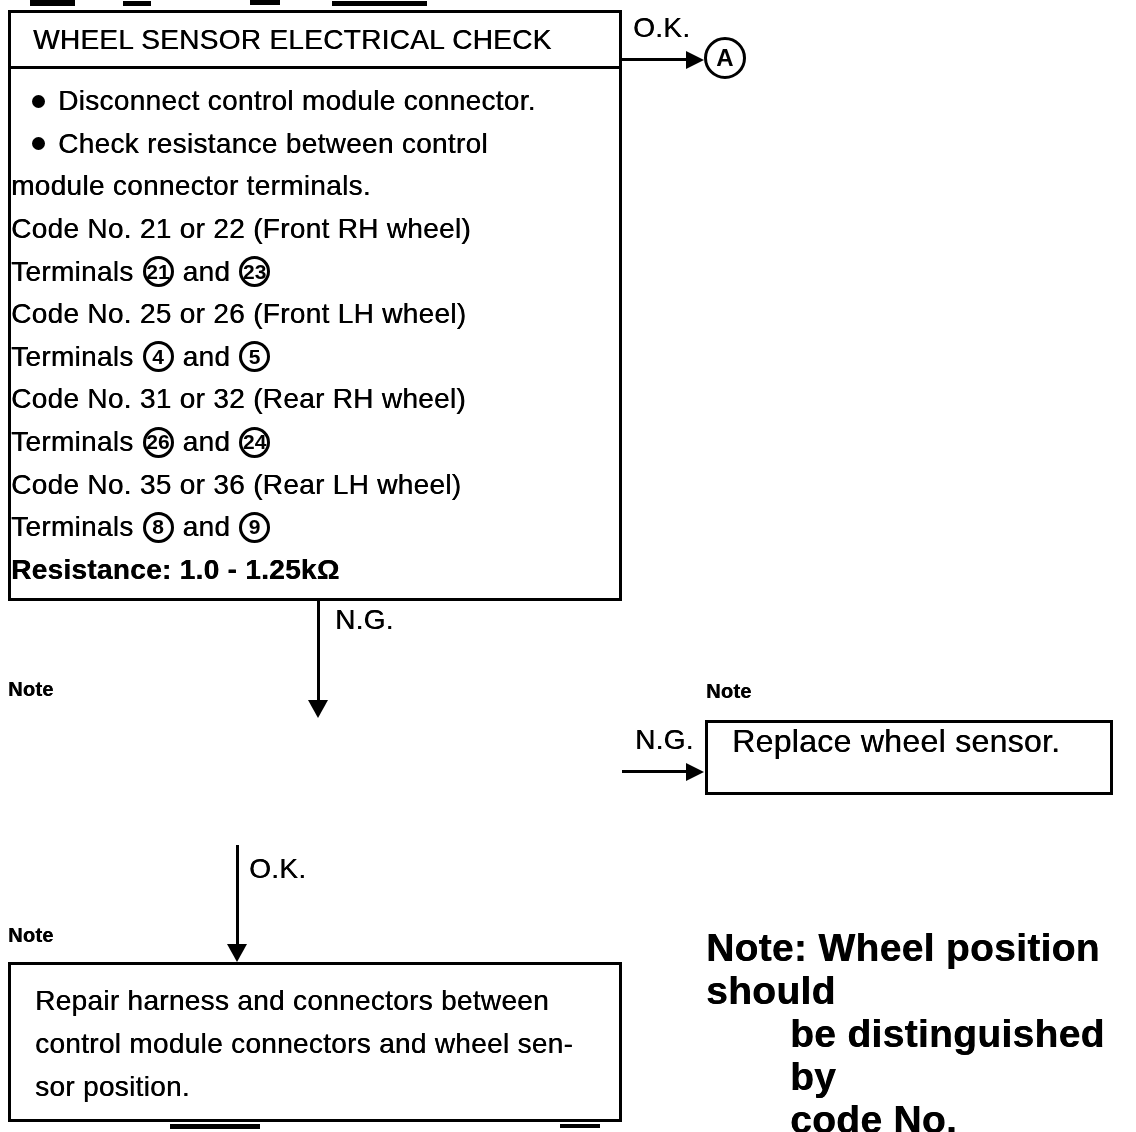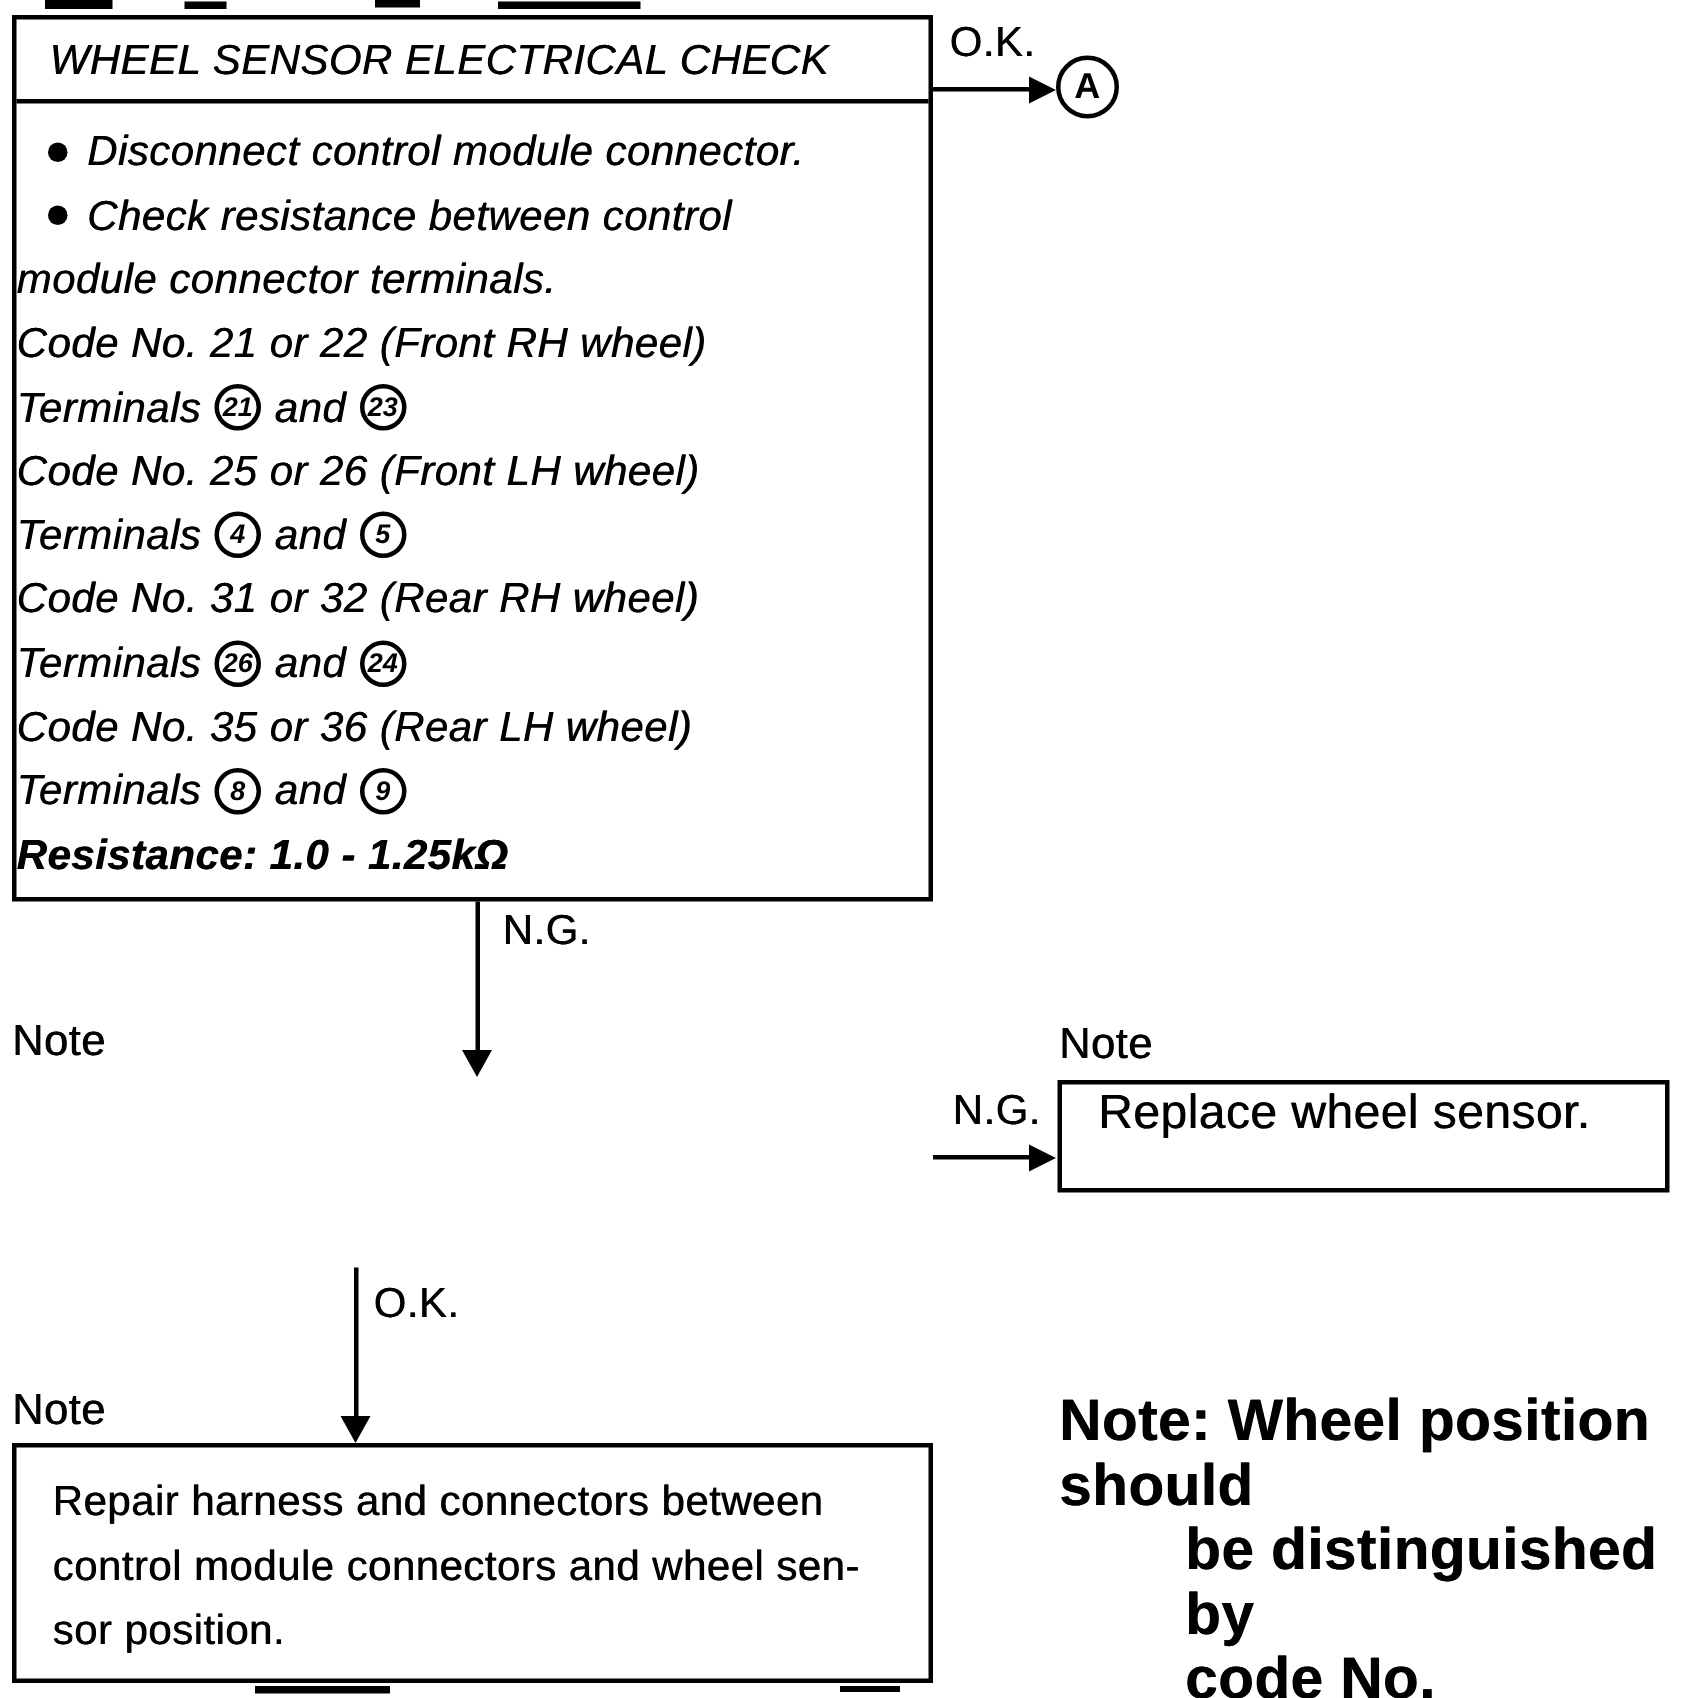"WHEEL SENSOR ELECTRICAL CHECK" .box1 { font-style: italic -> none }
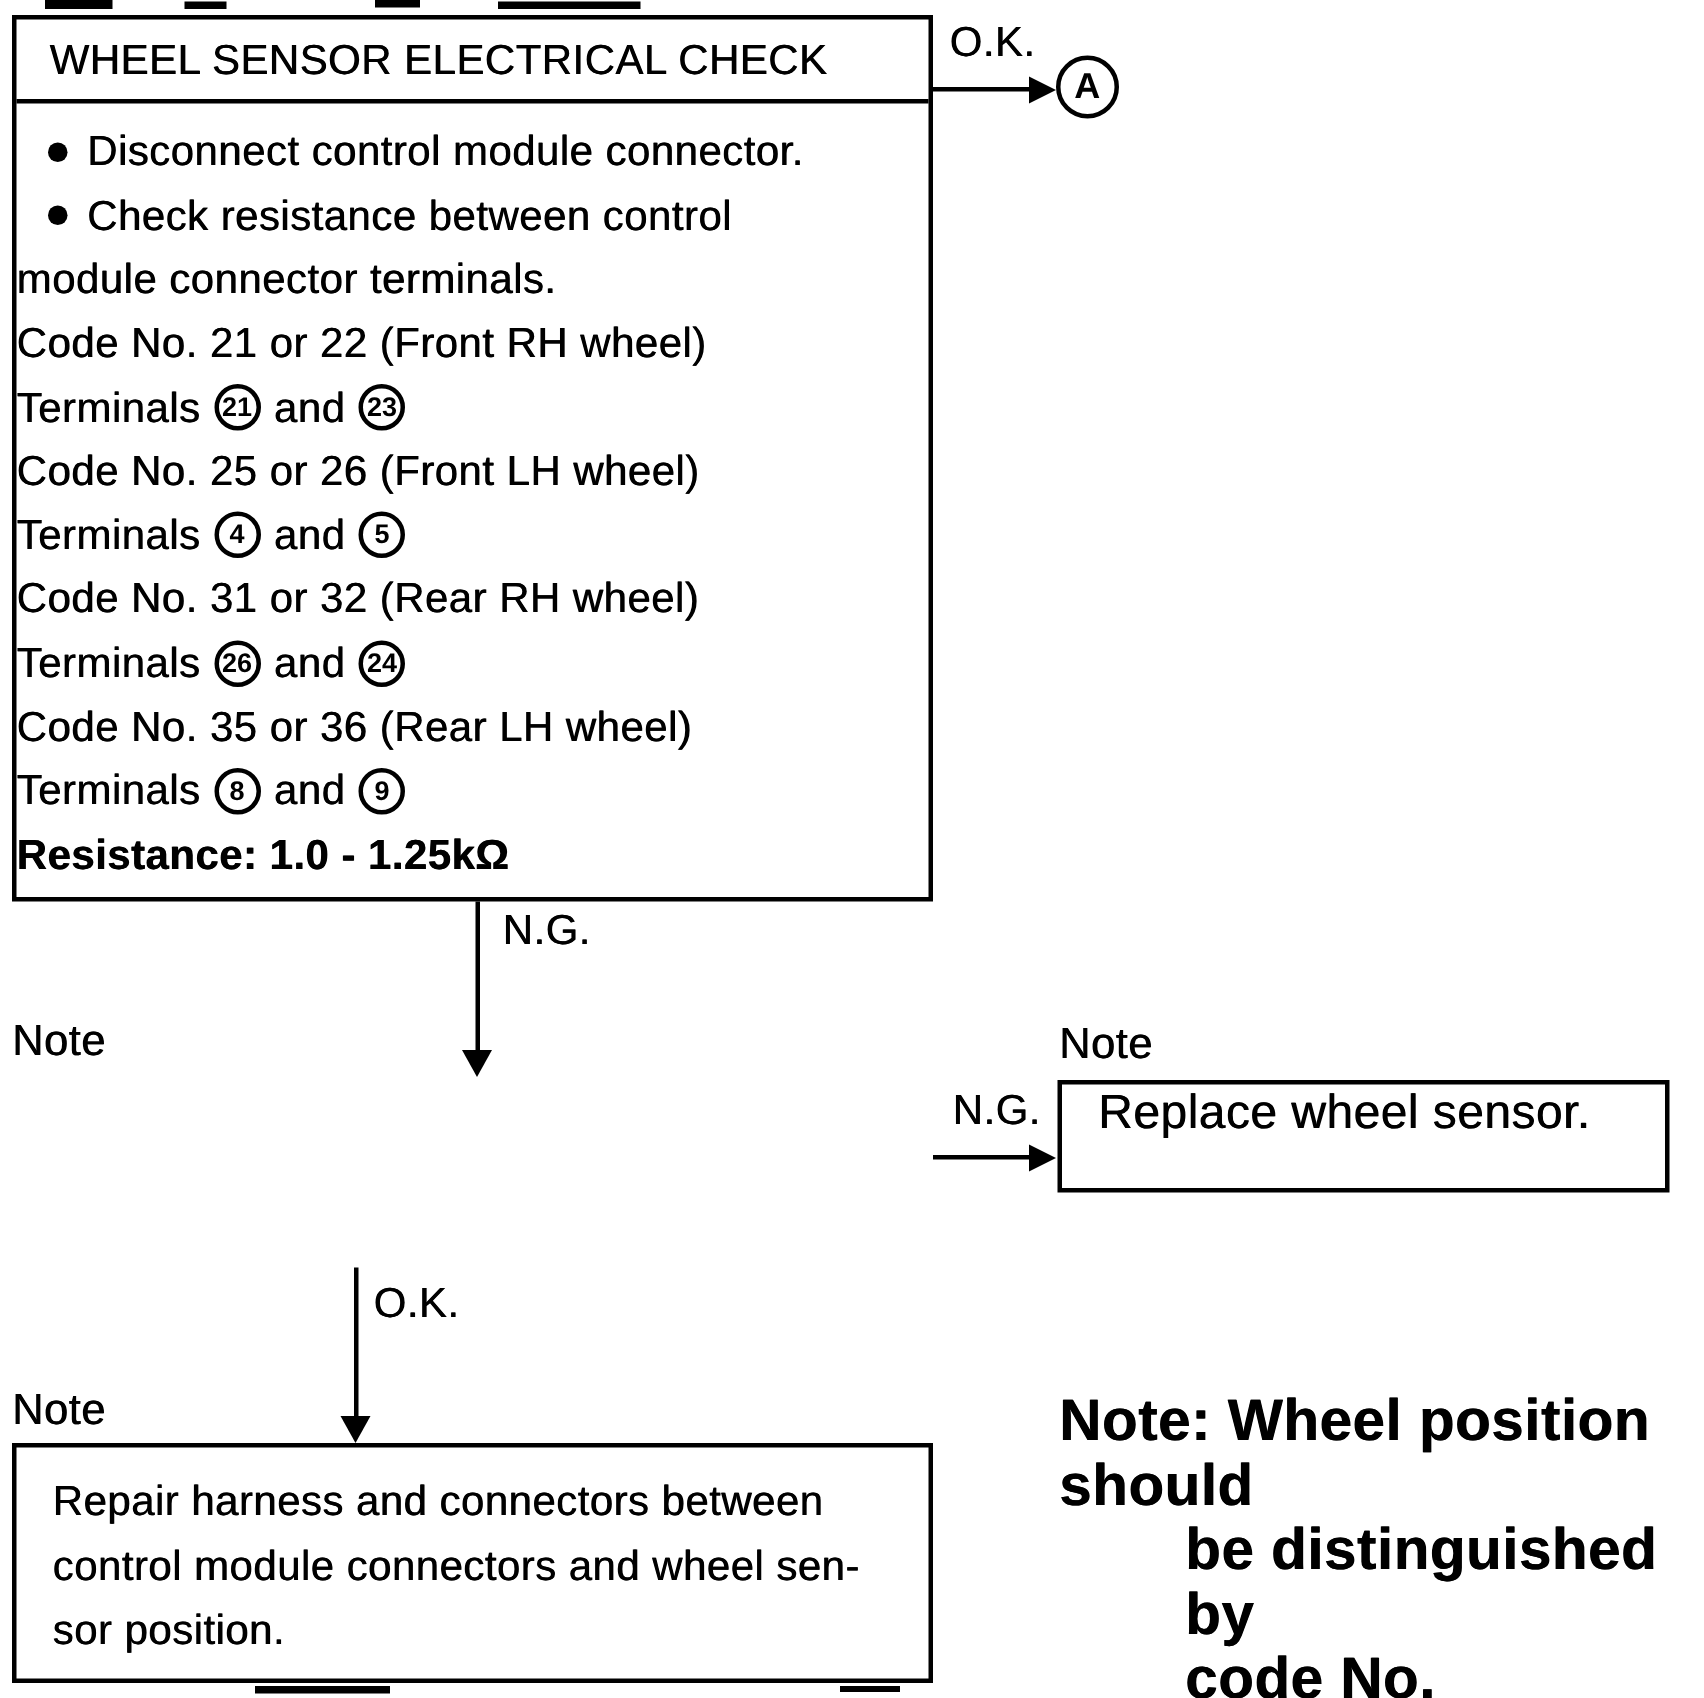"21" .cnum { font-size: 18px -> 21px }
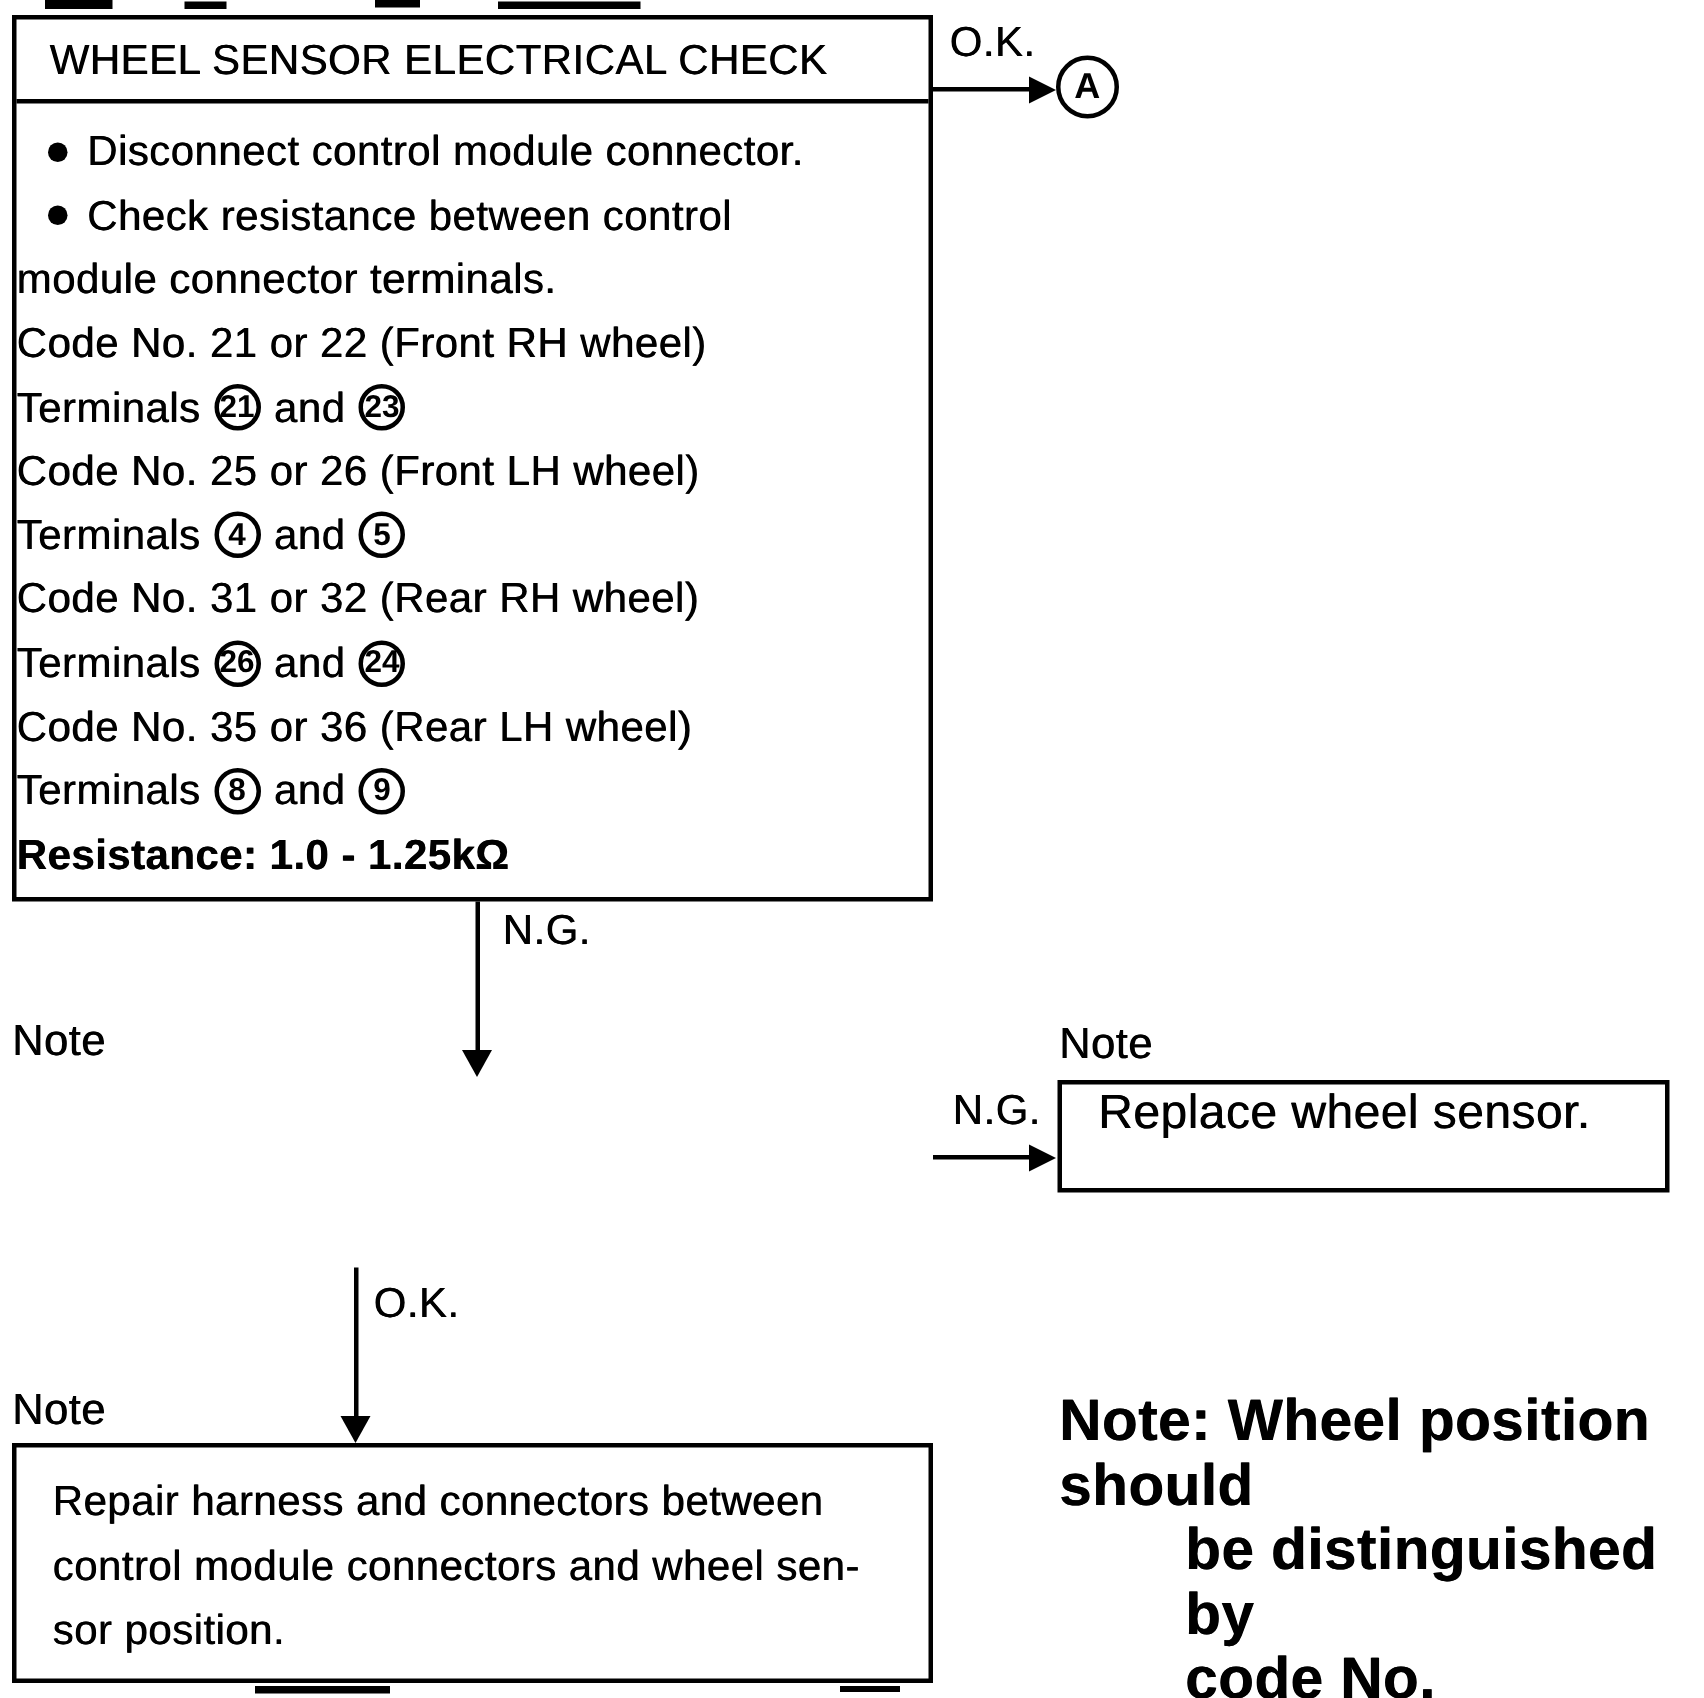"Note" .note-lbl { font-size: 29px -> 20px; font-weight: none -> bold }
